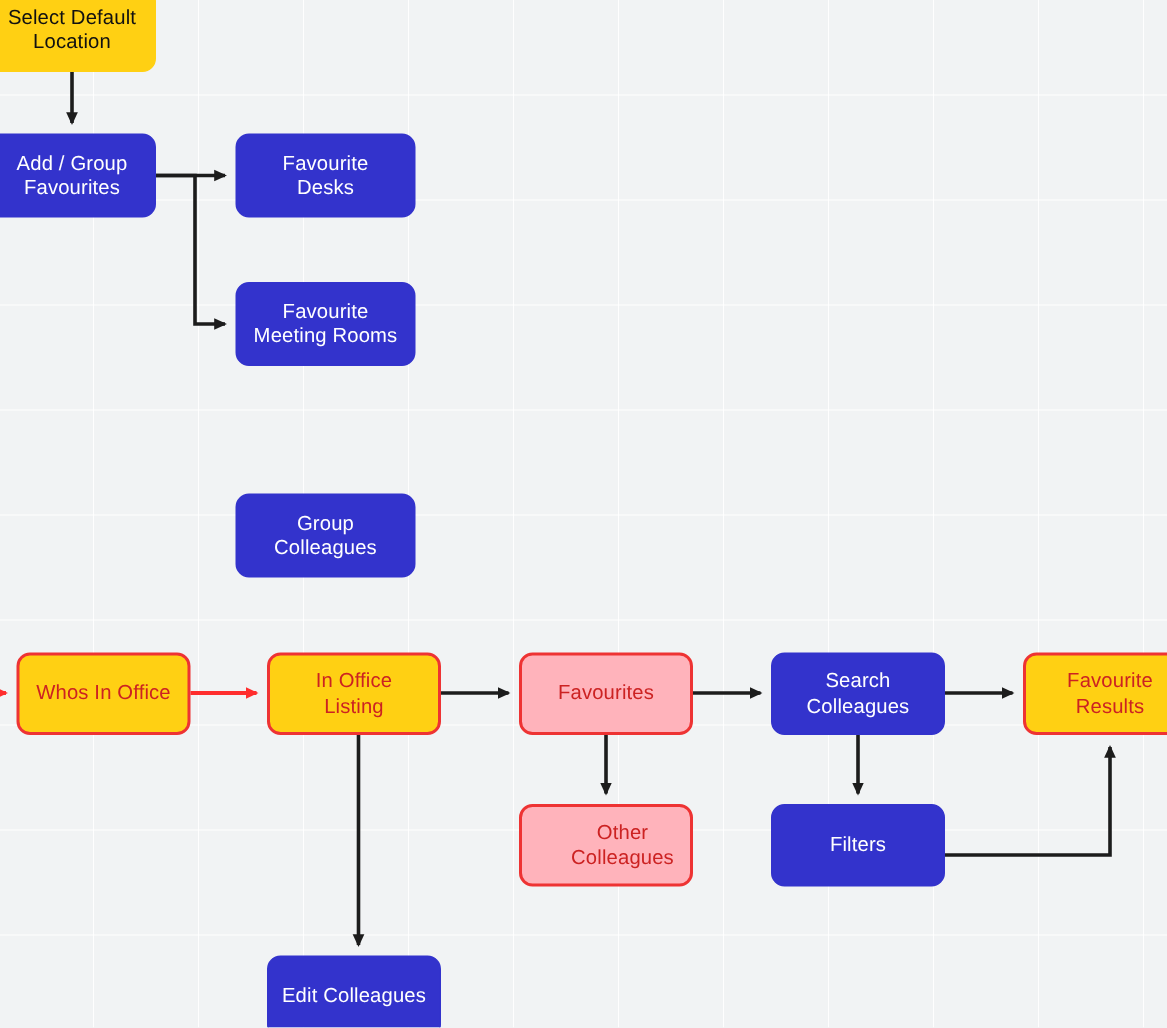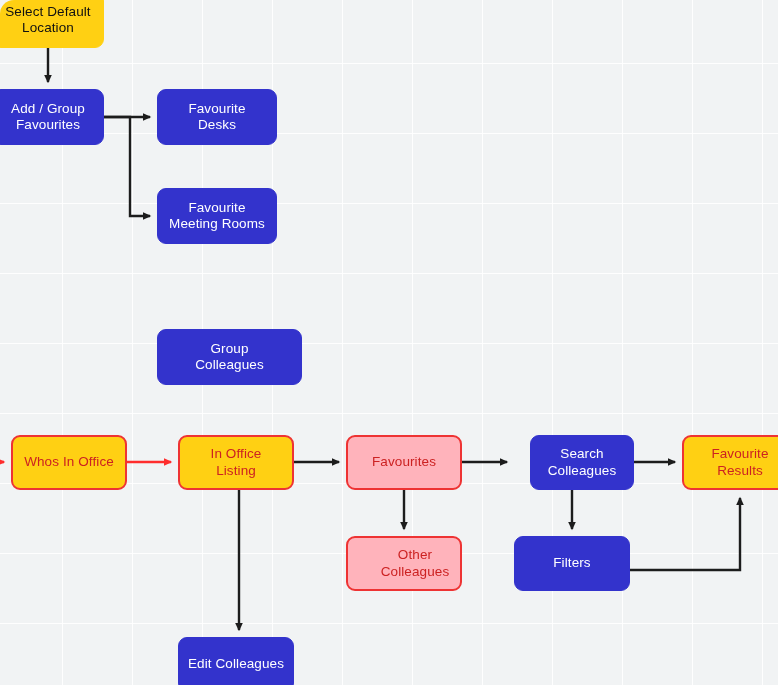"Select Default" #canvas { border-radius: 14px -> none }
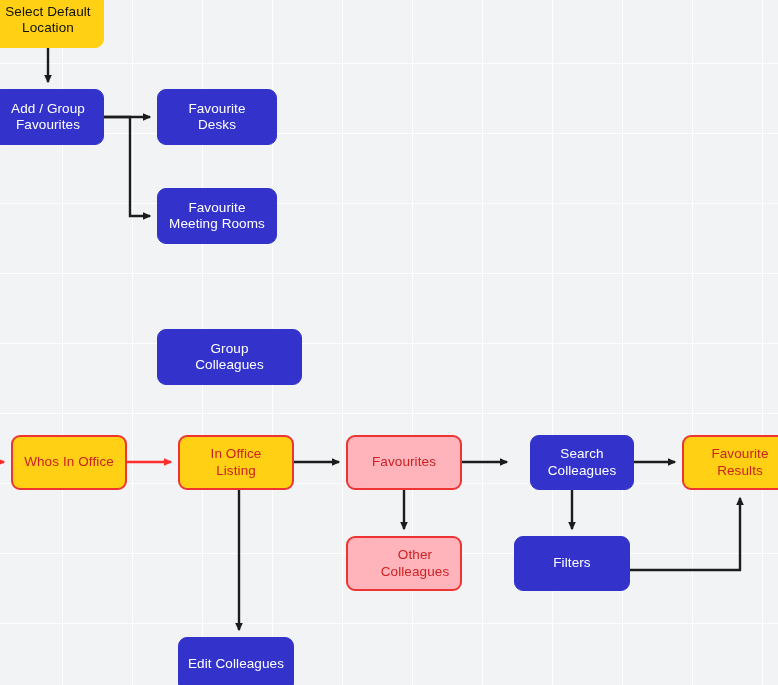"Group" div.node { width: 145px -> 120px }
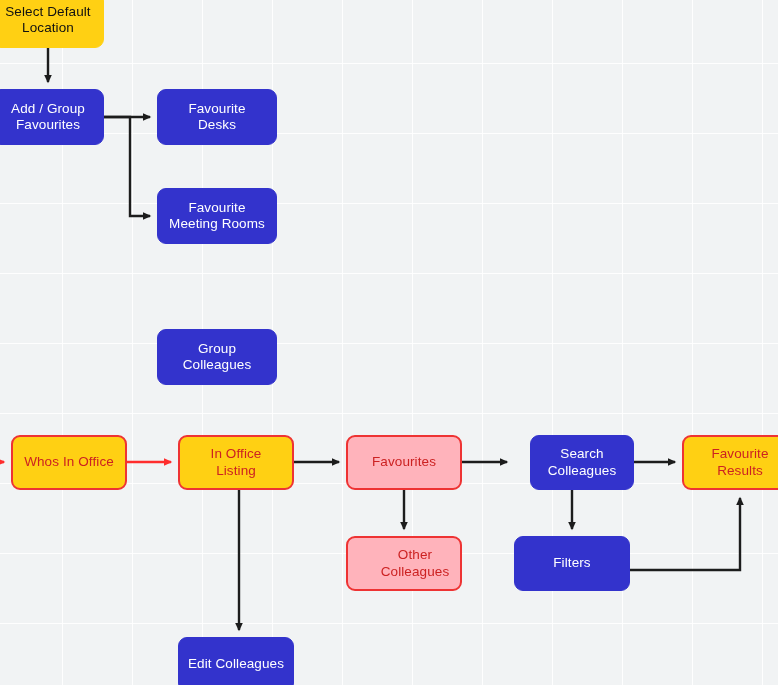"Search" div.node { margin-left: 16px -> none; width: 104px -> 116px }
